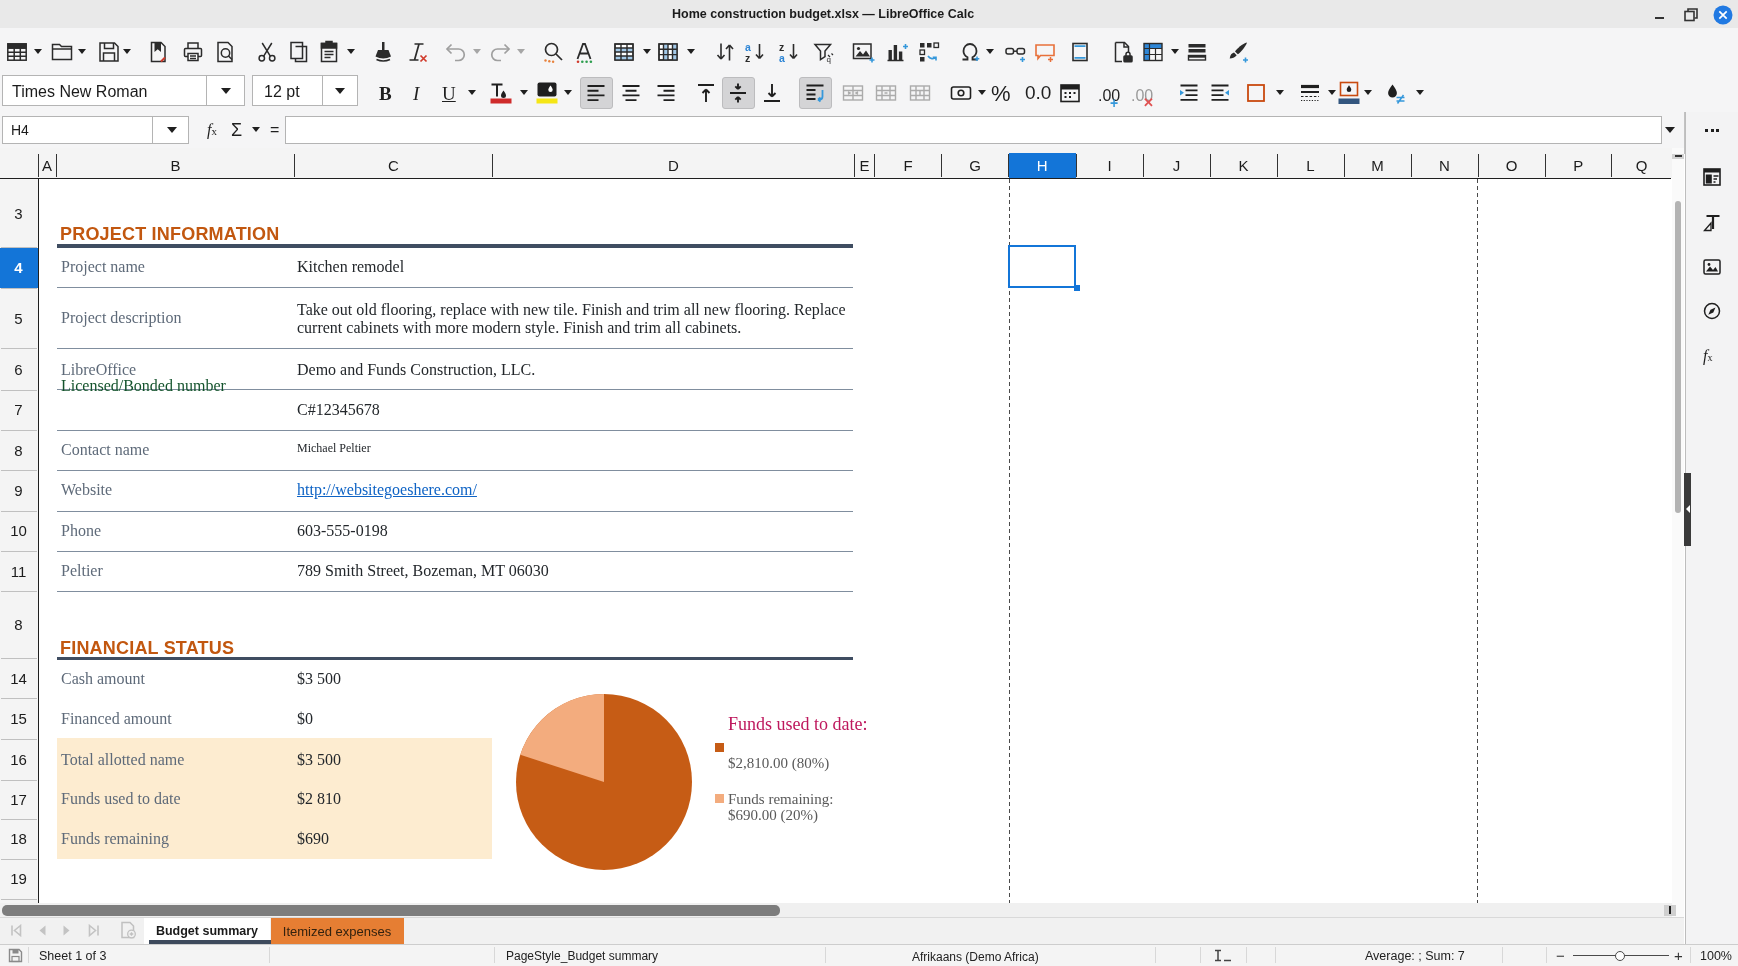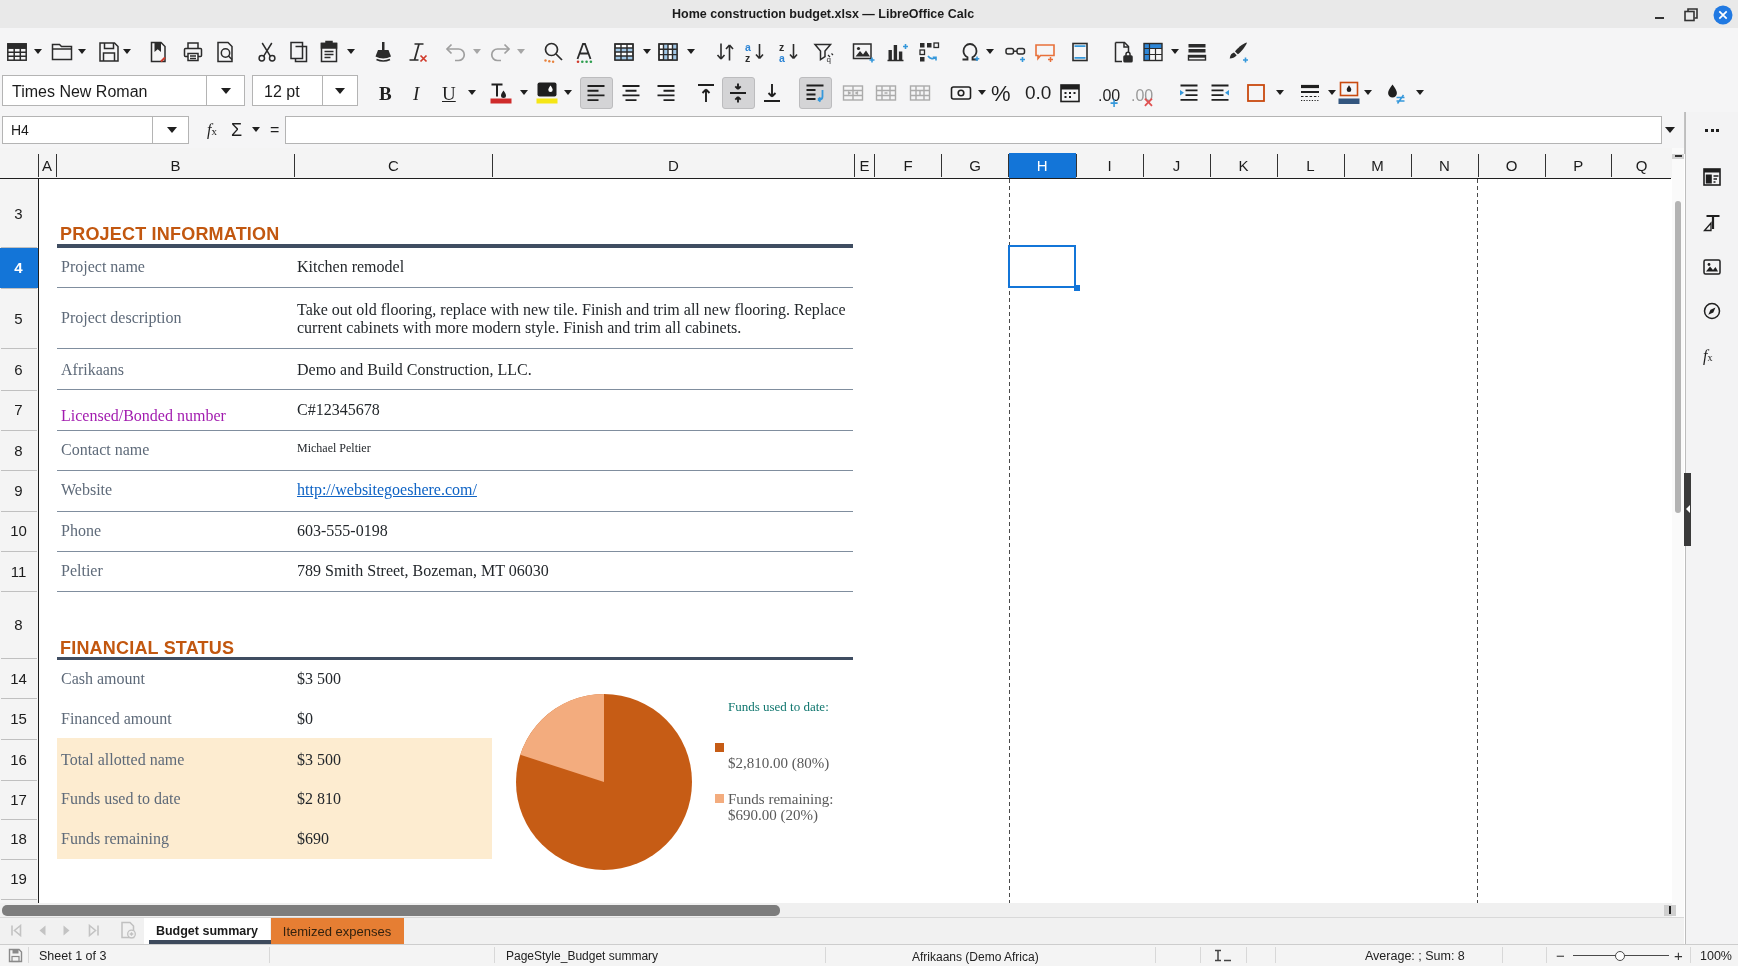"Afrikaans" div.t { text: Afrikaans -> LibreOffice }
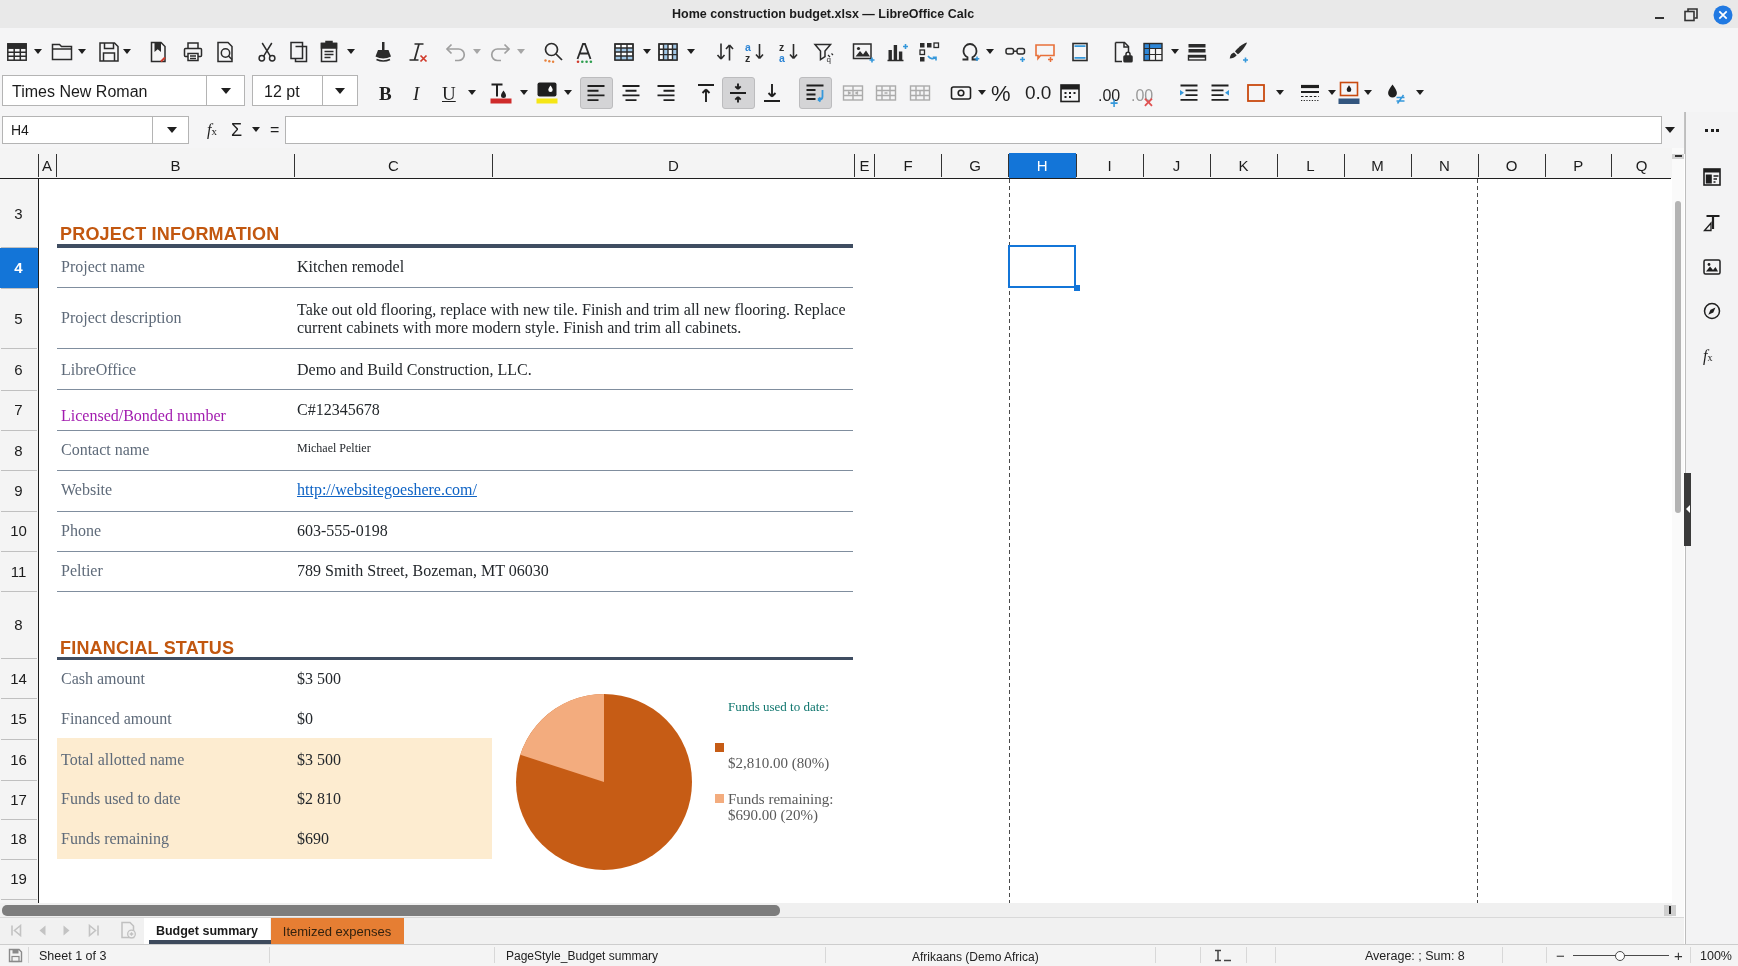"Demo and Build Construction, LLC." div.t { text: Build -> Funds }
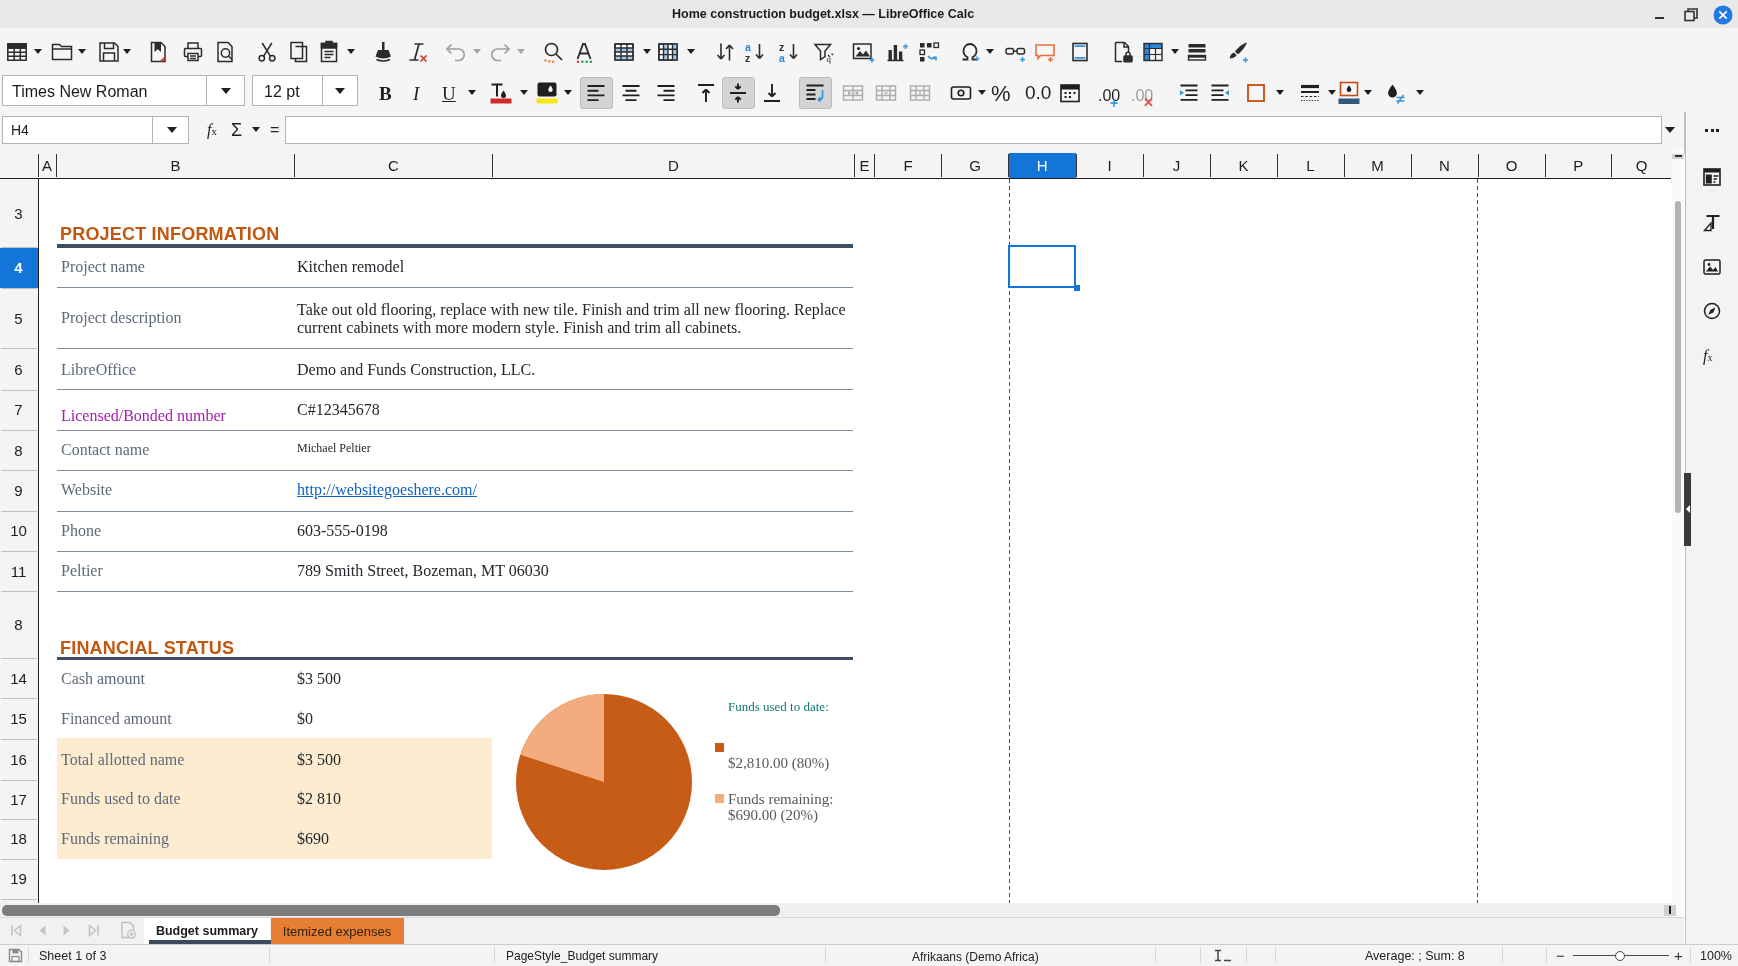"Licensed/Bonded number" div.t { color: #a21caf -> #14532d; top: 407px -> 377px }
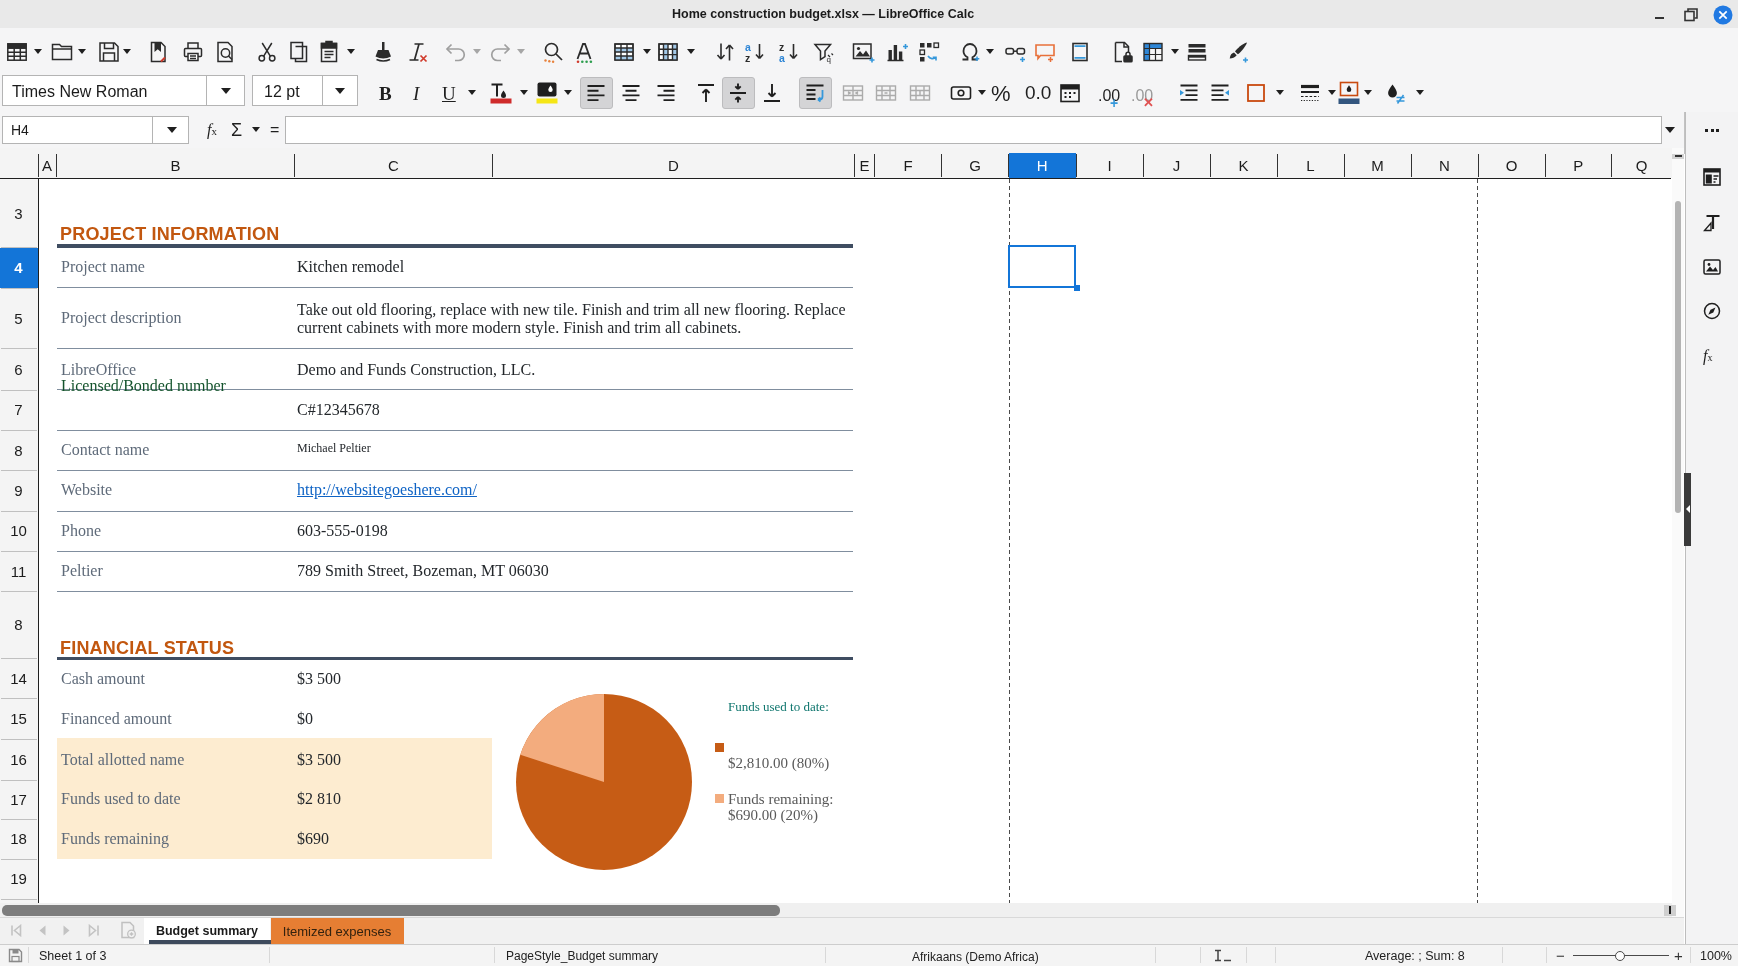"Funds used to date:" div.t { color: #0f766e -> #be185d; font-size: 13px -> 18px; top: 699px -> 714px }
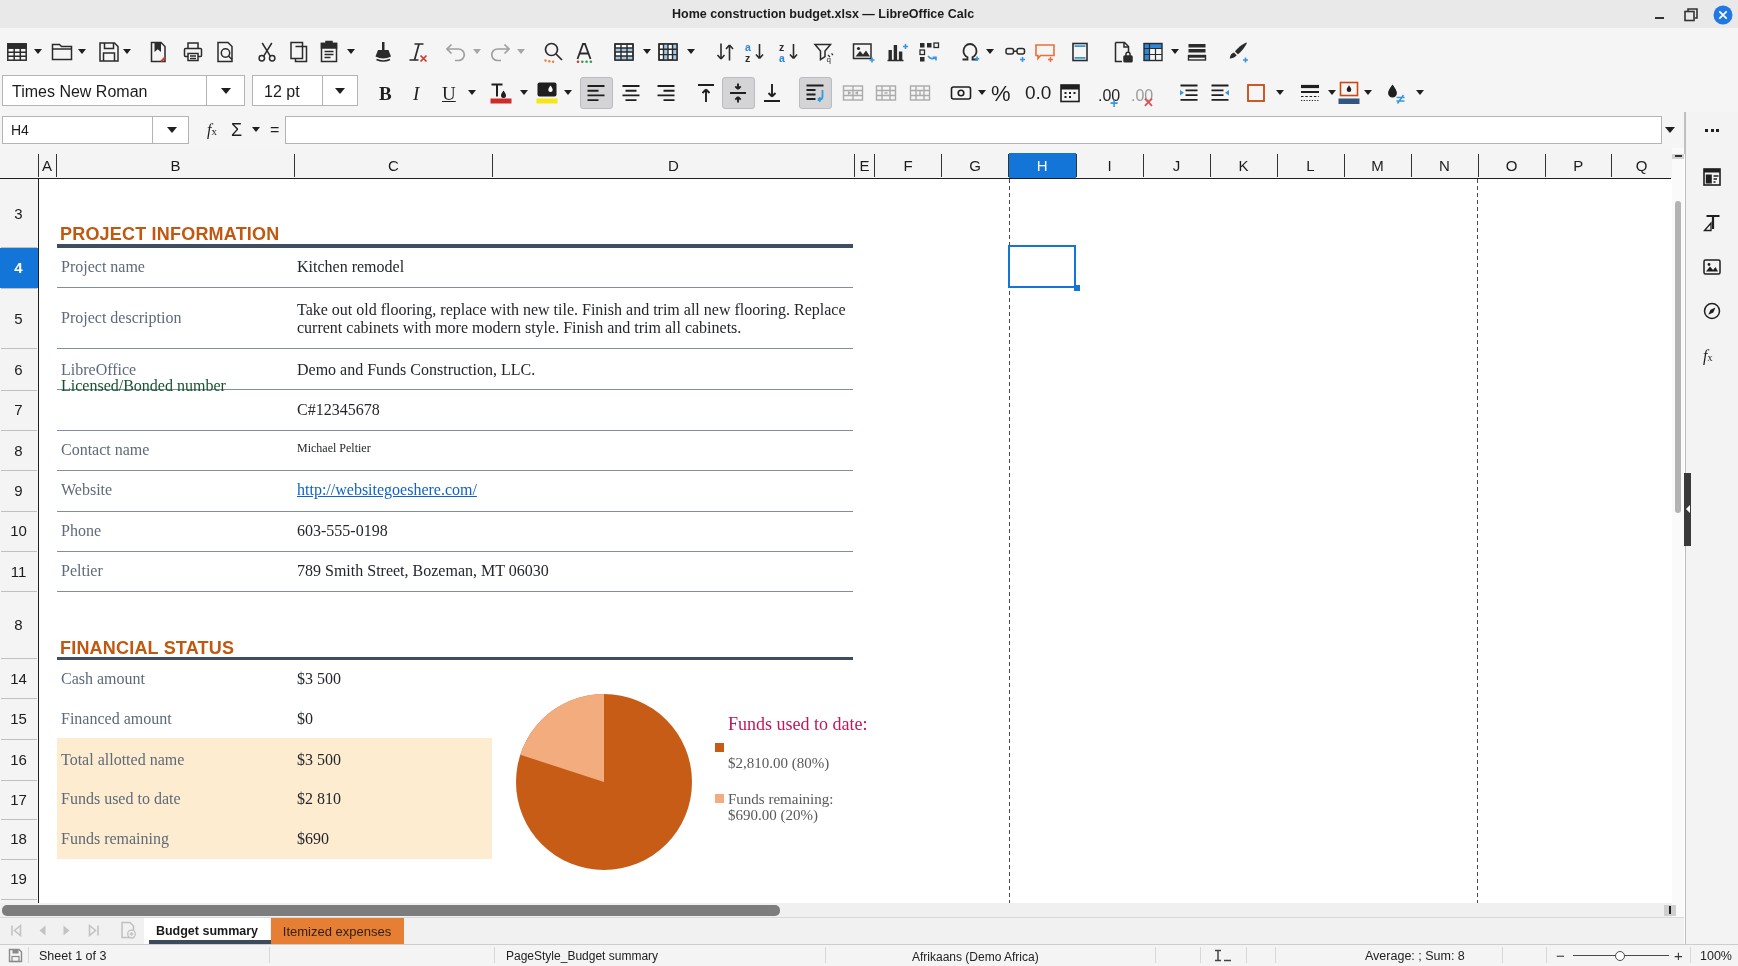"Average: ; Sum: 8" div.t { text: 8 -> 7 }
